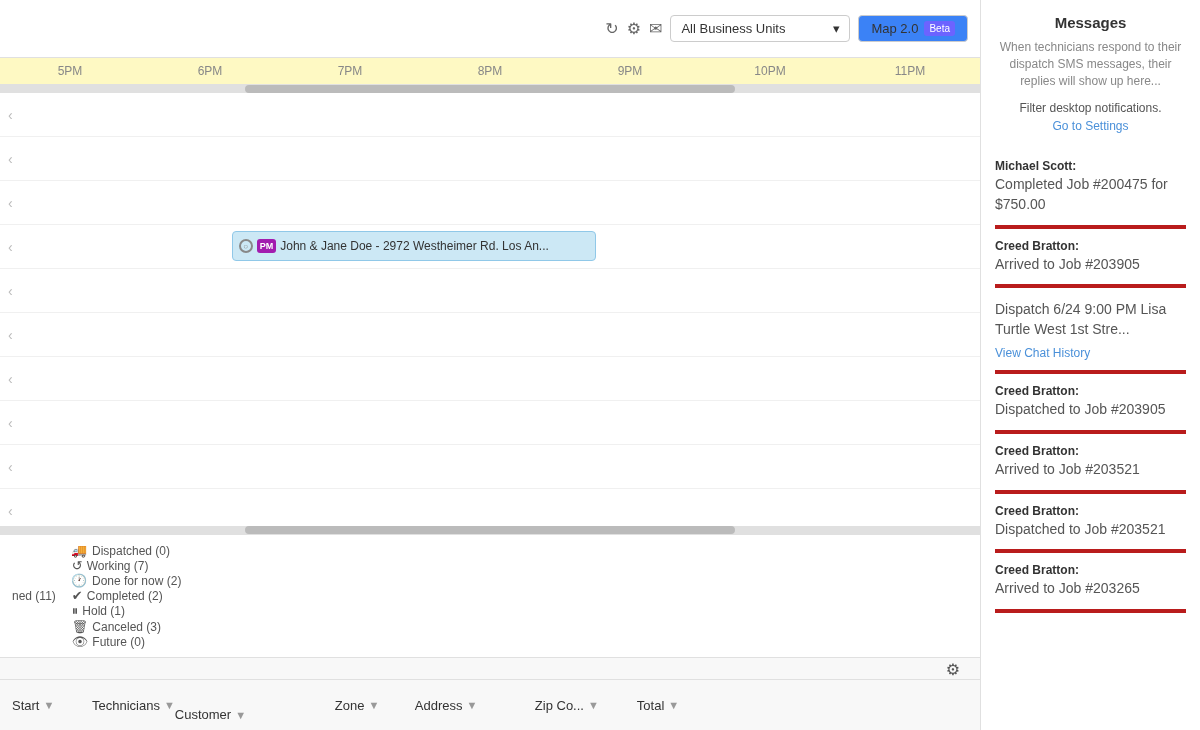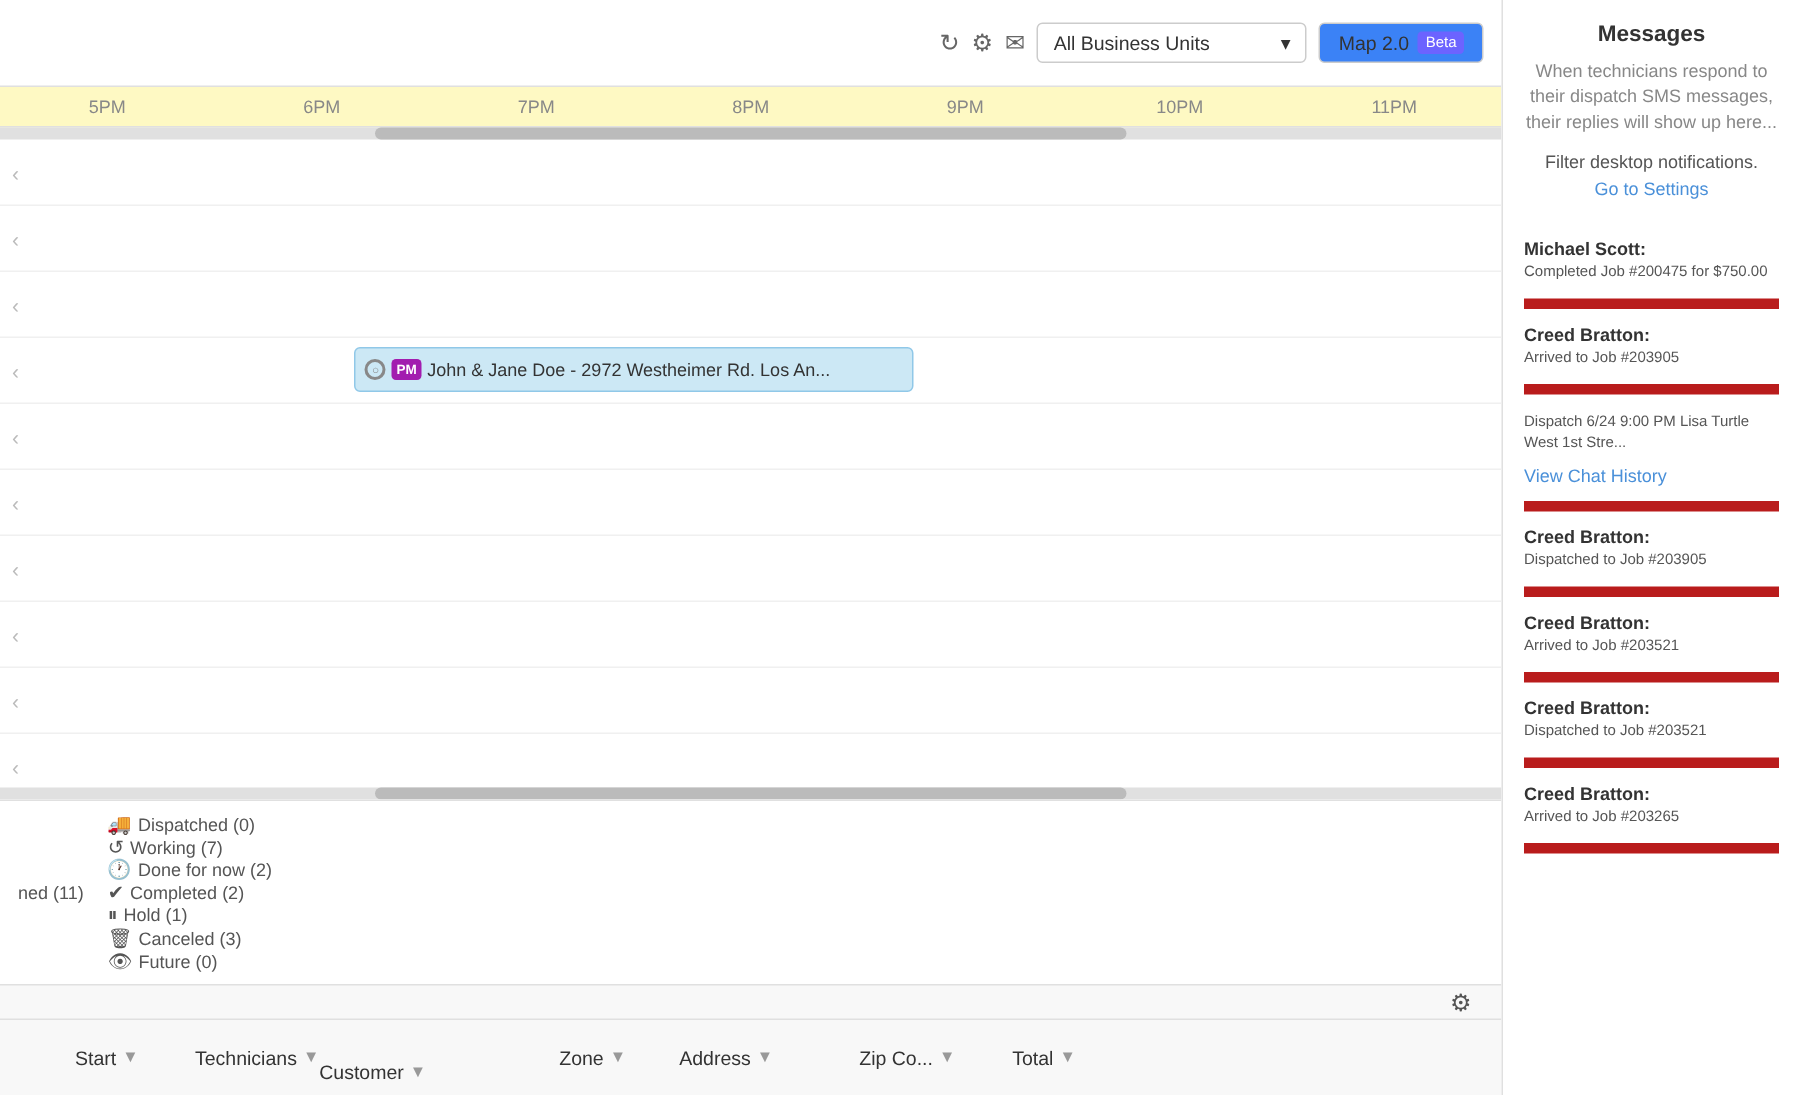"Messages" .messages-panel { width: 199px -> 220px }
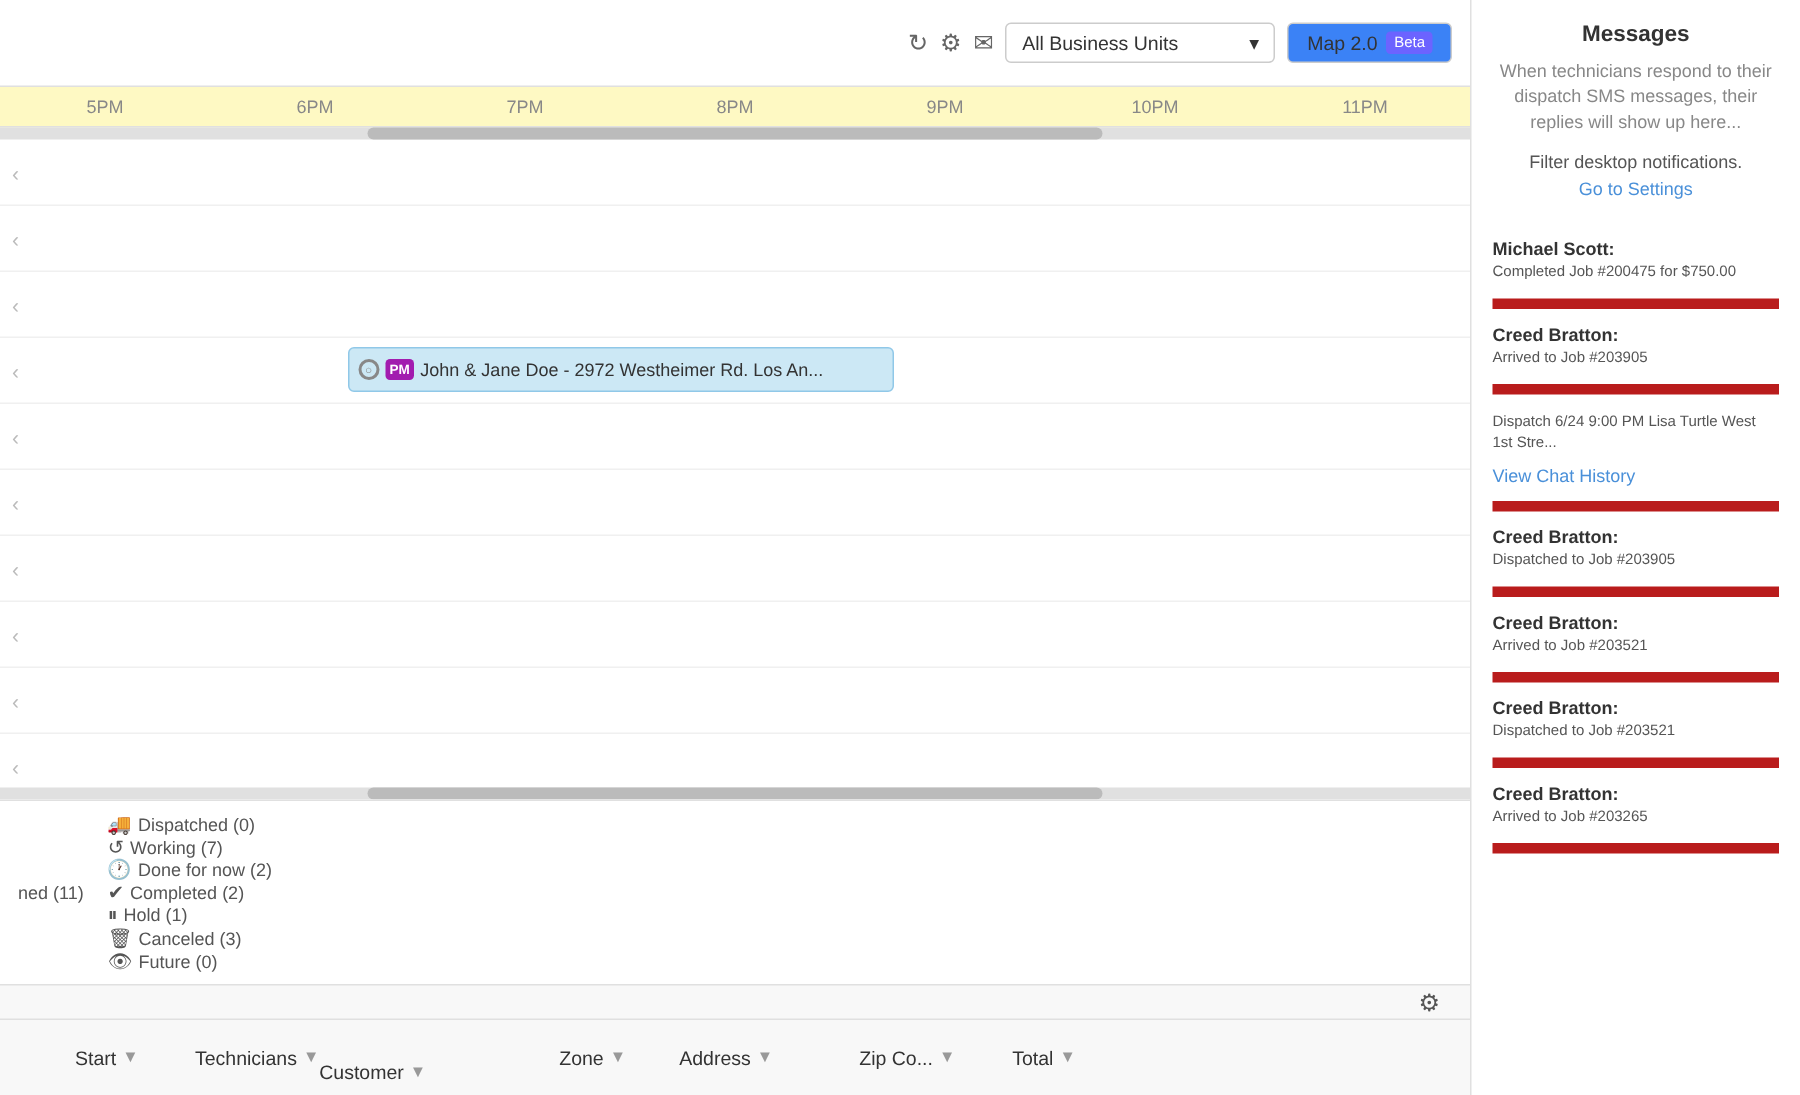"Michael Scott:" .message-item { border-bottom: 7px solid #b91c1c -> 4px solid #b91c1c }
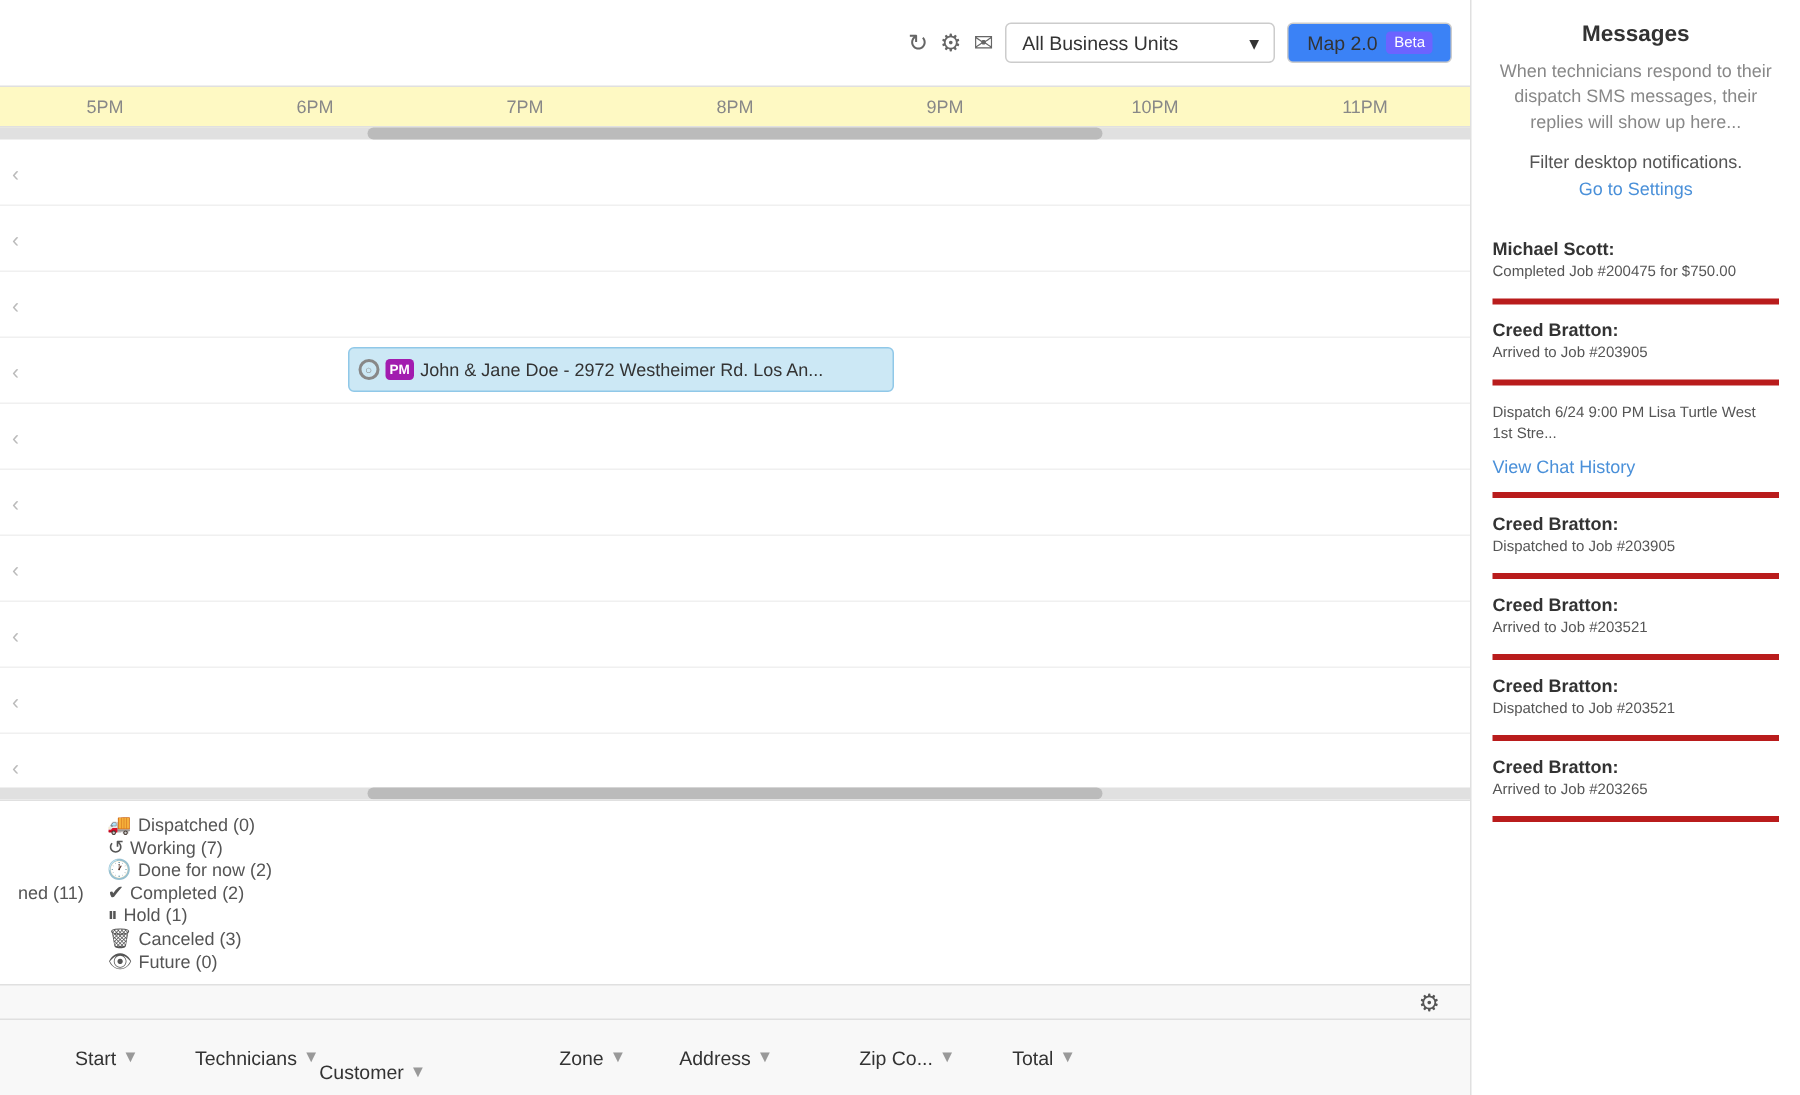"Completed Job #200475 for $750.00" .message-text { font-size: 10px -> 14px }
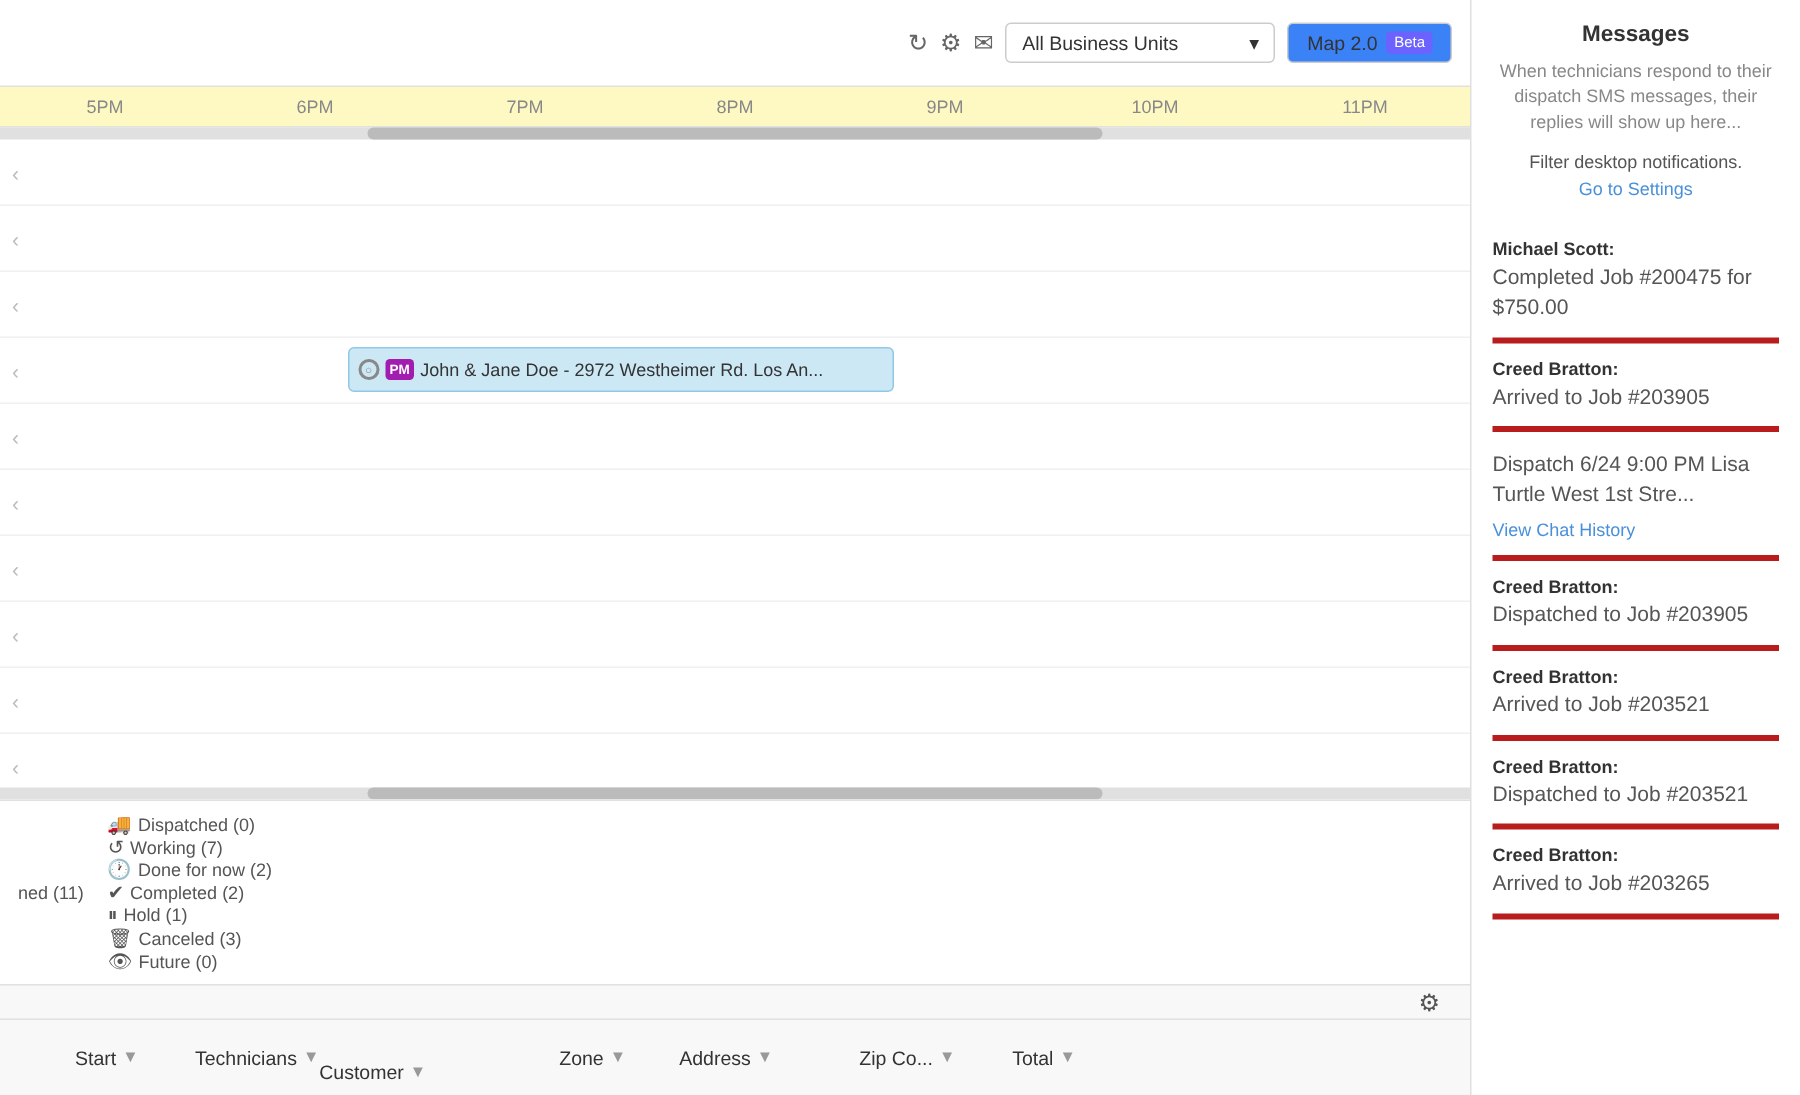"Start" .col-start { margin-left: 38px -> none }
